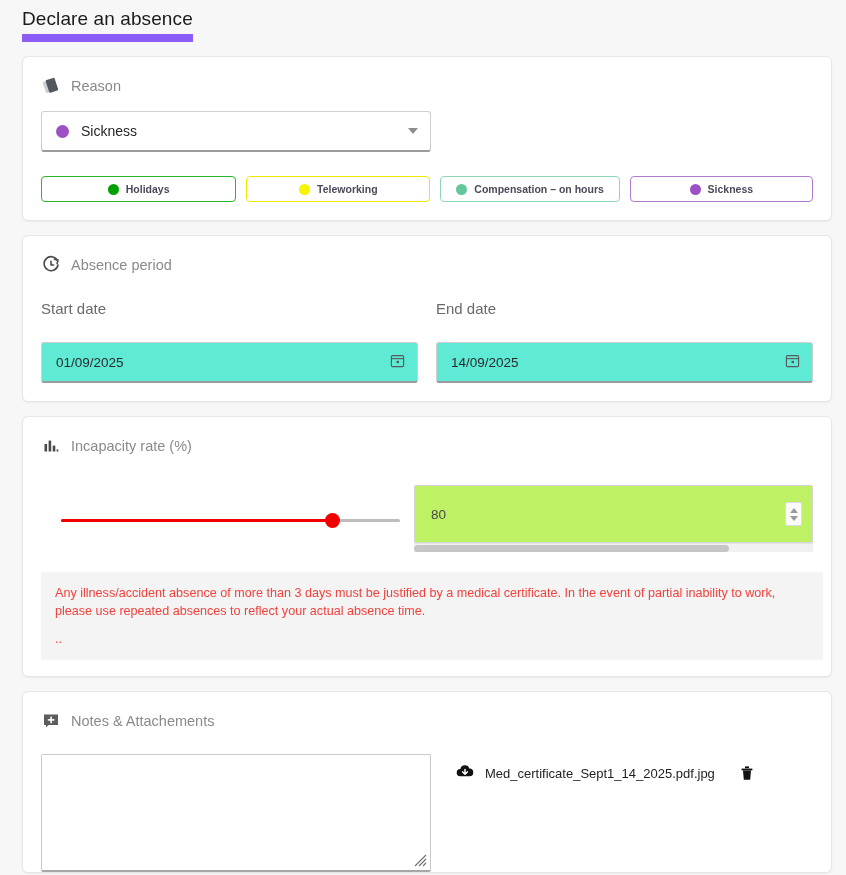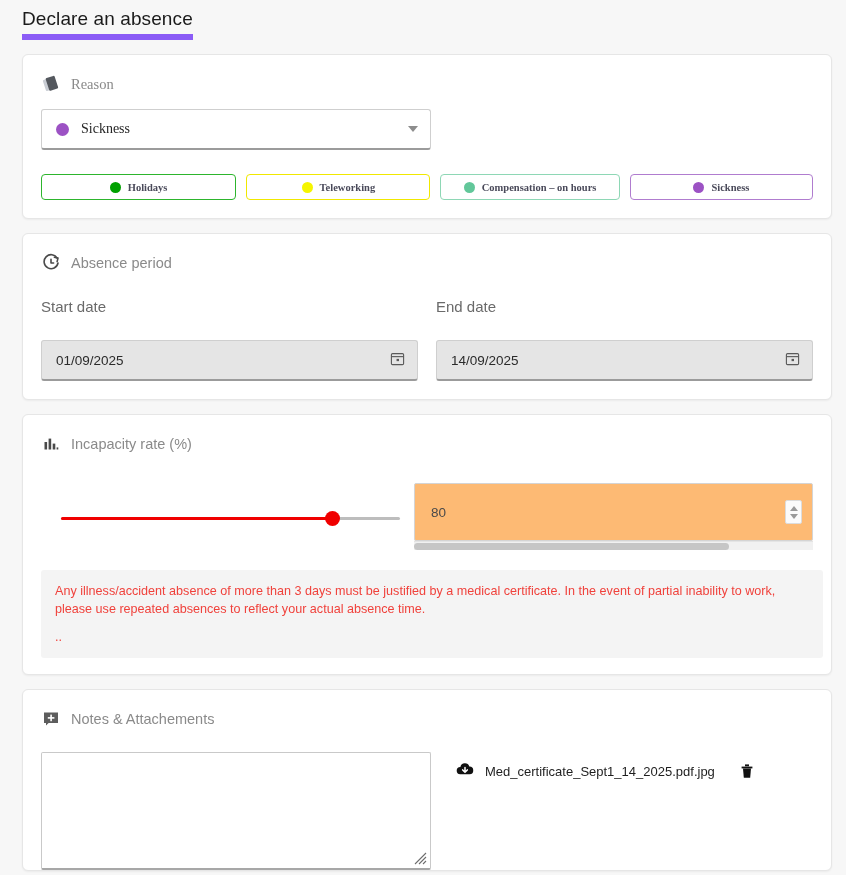"Declare an absence" .page-title { border-bottom: 6px solid #8b5cf6 -> 8px solid #8b5cf6 }
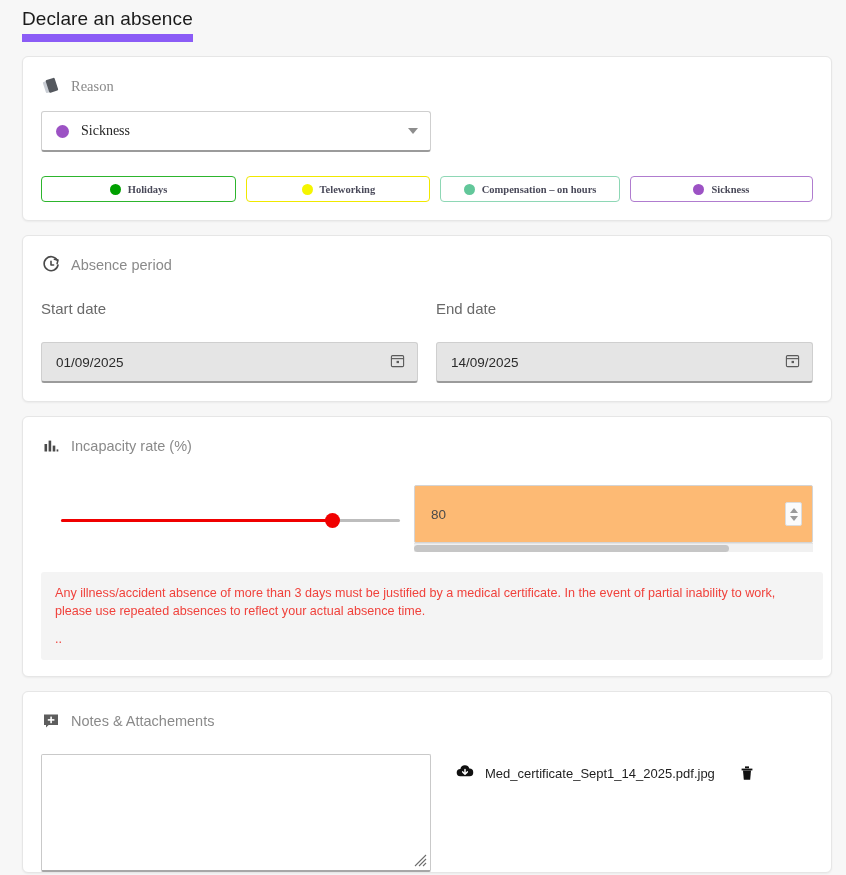"Reason" div.card { font-family: Liberation Serif, serif -> none }
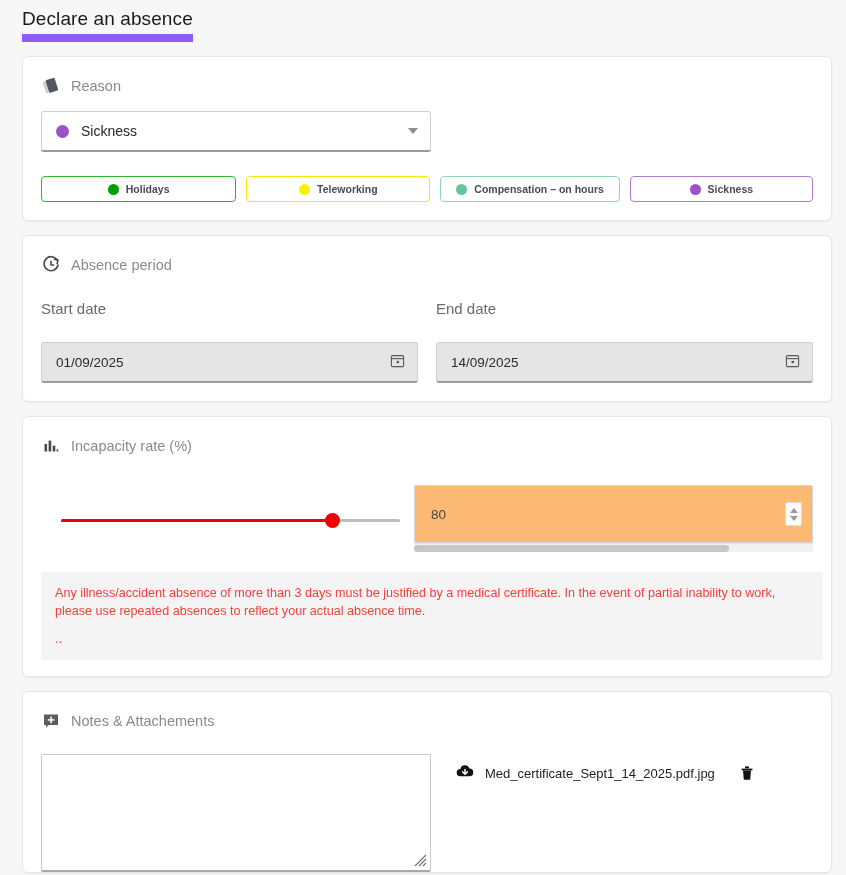"01/09/2025" .date-box { background: #e5e5e5 -> #5eead4 }
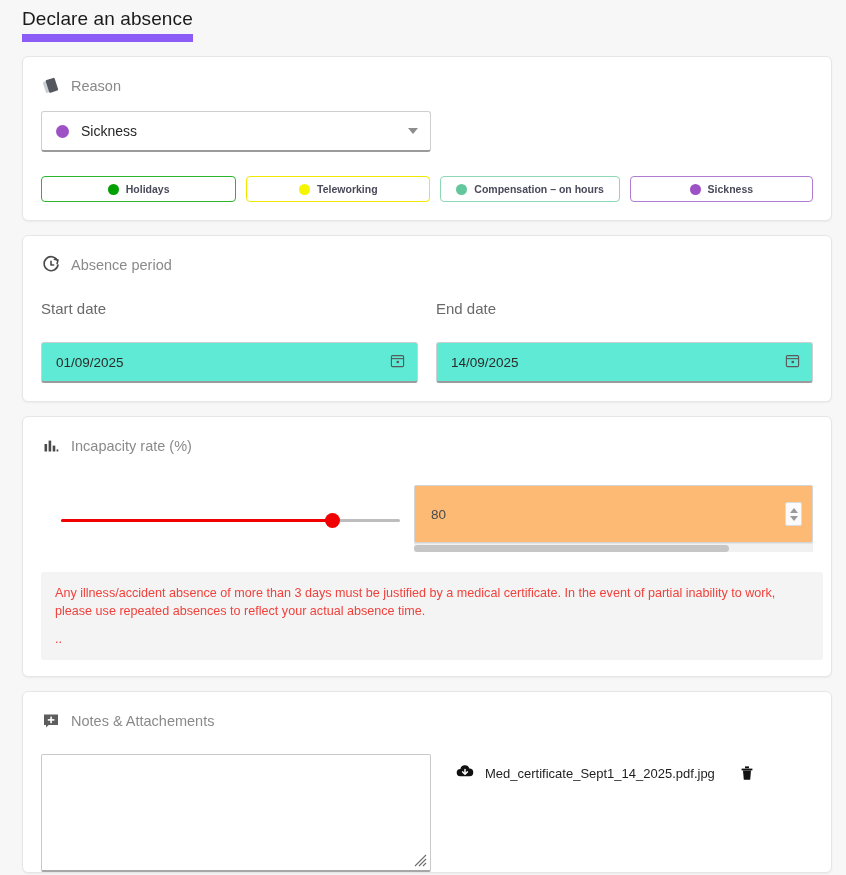"80" .number-box { background: #fdba74 -> #bef264 }
